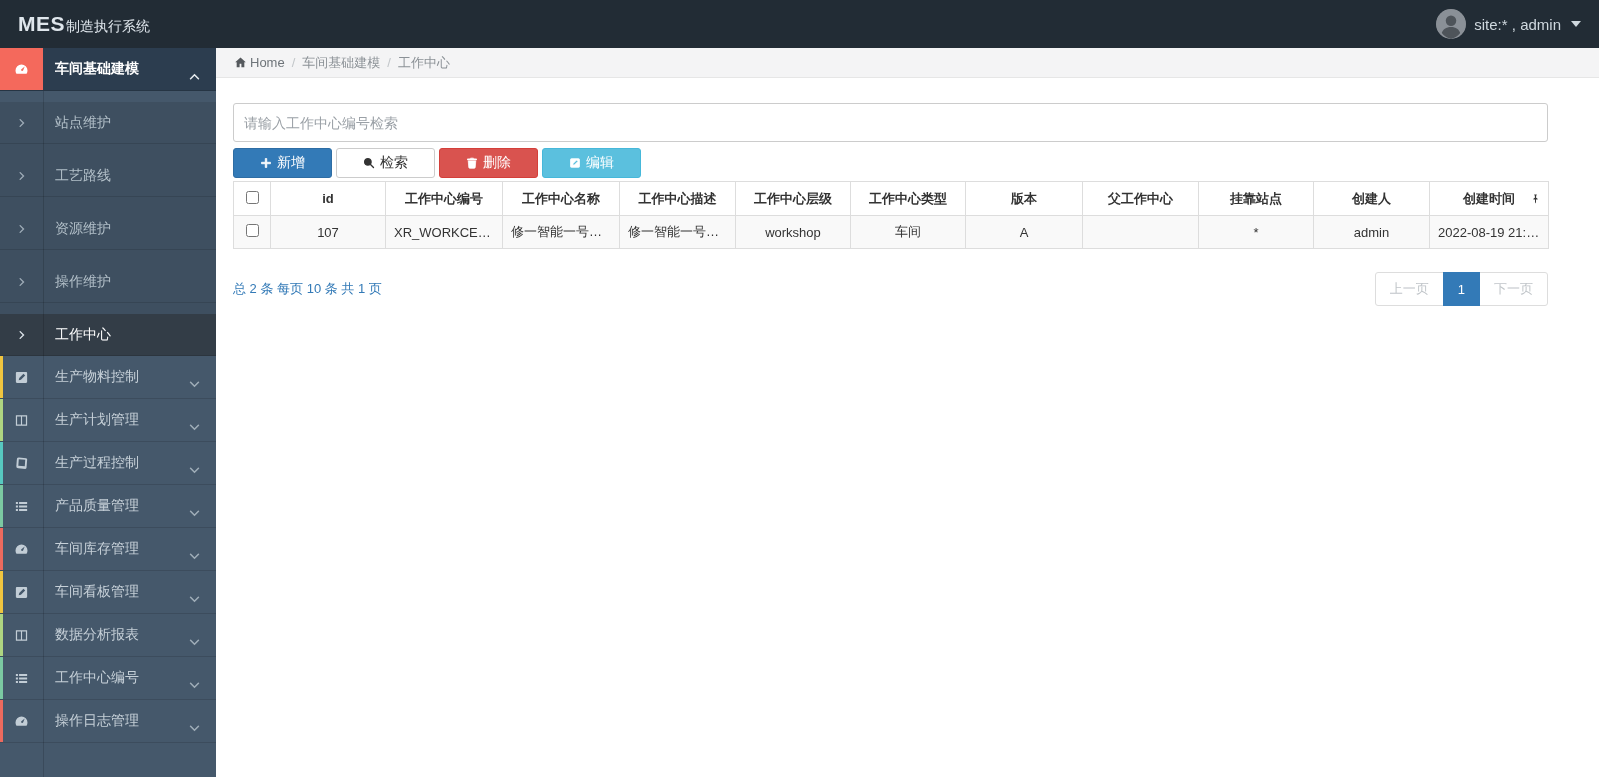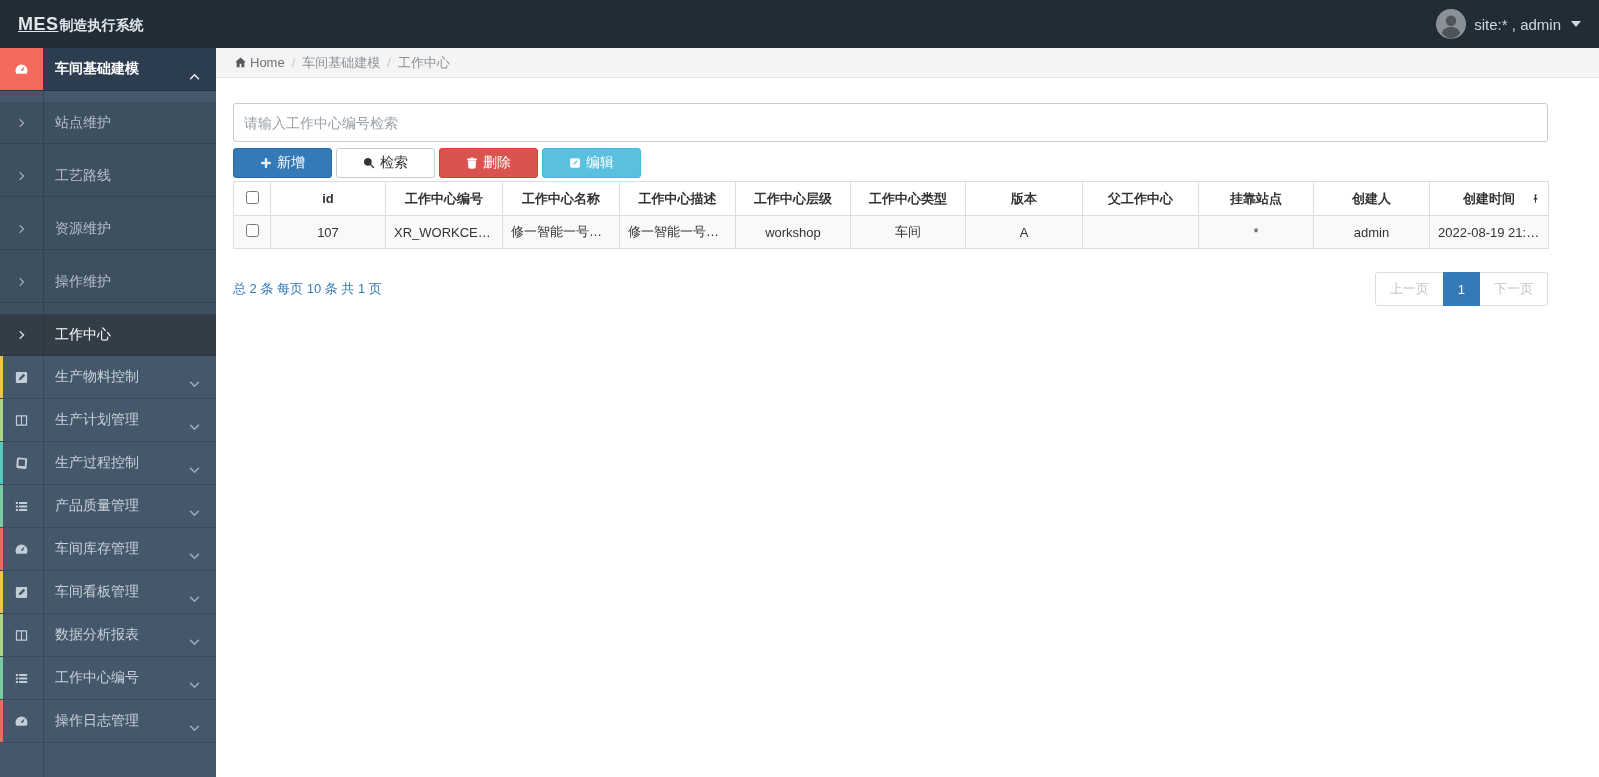"MES" .brand .mes { font-size: 18px -> 21px; text-decoration: underline -> none }
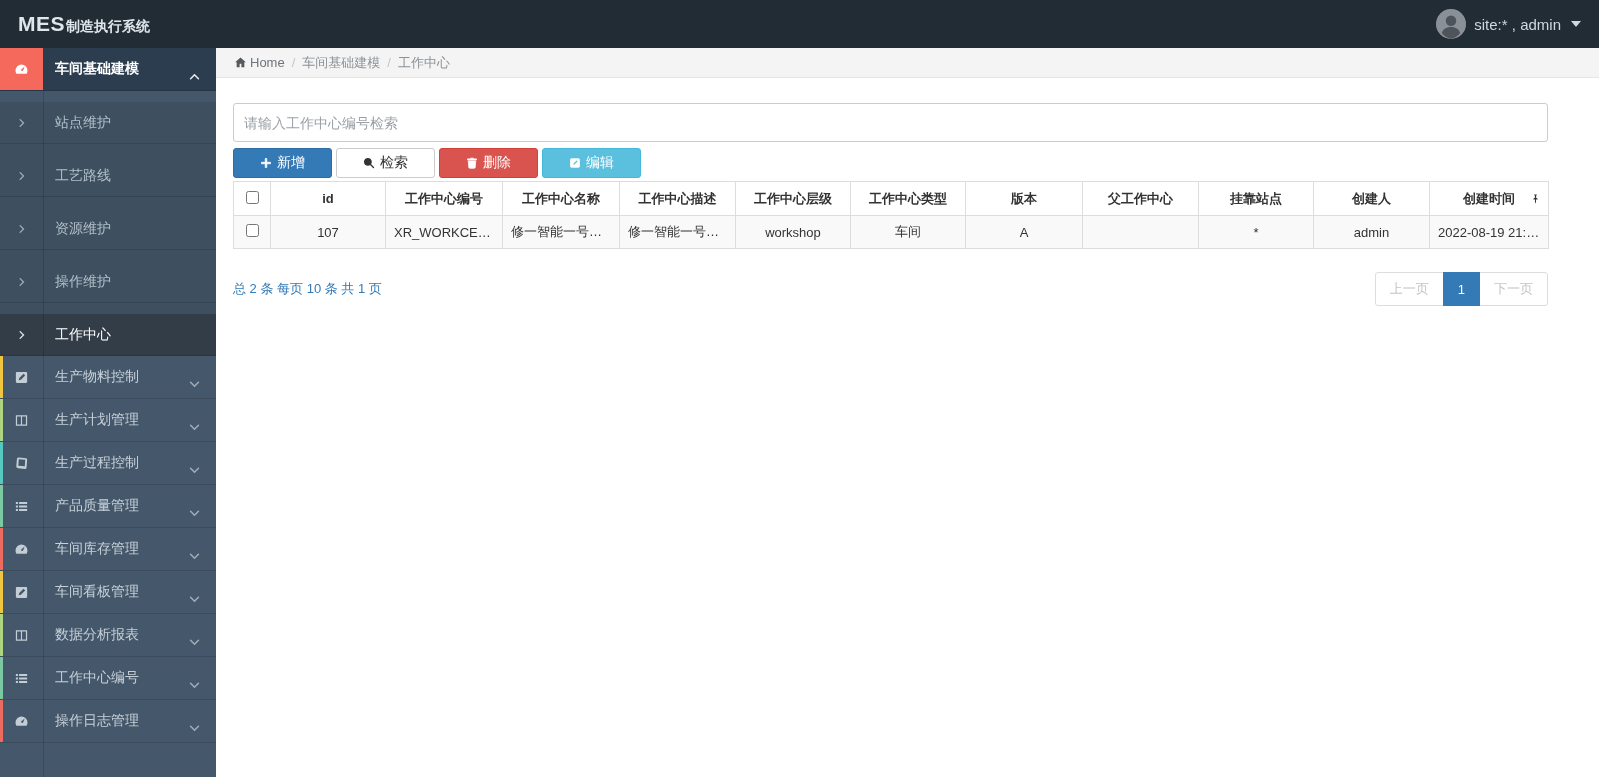"制造执行系统" .brand .suffix { font-weight: bold -> normal }
